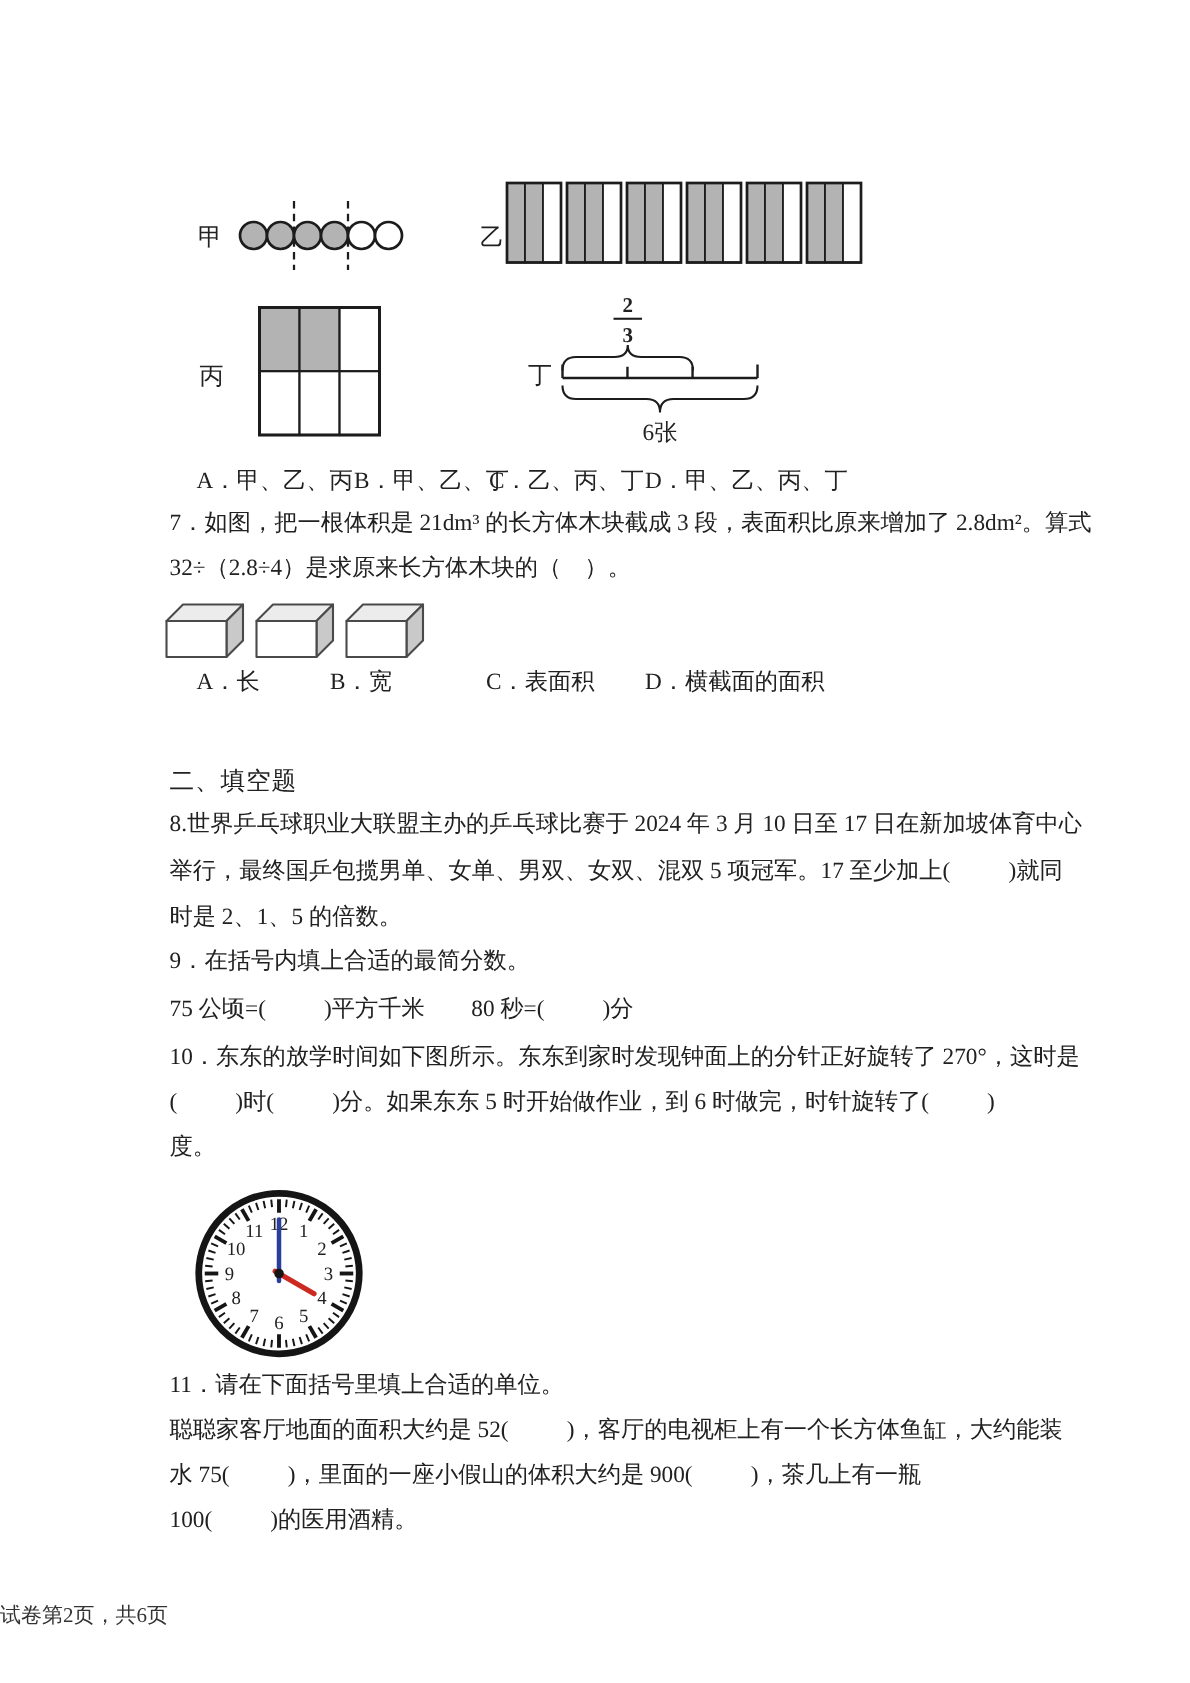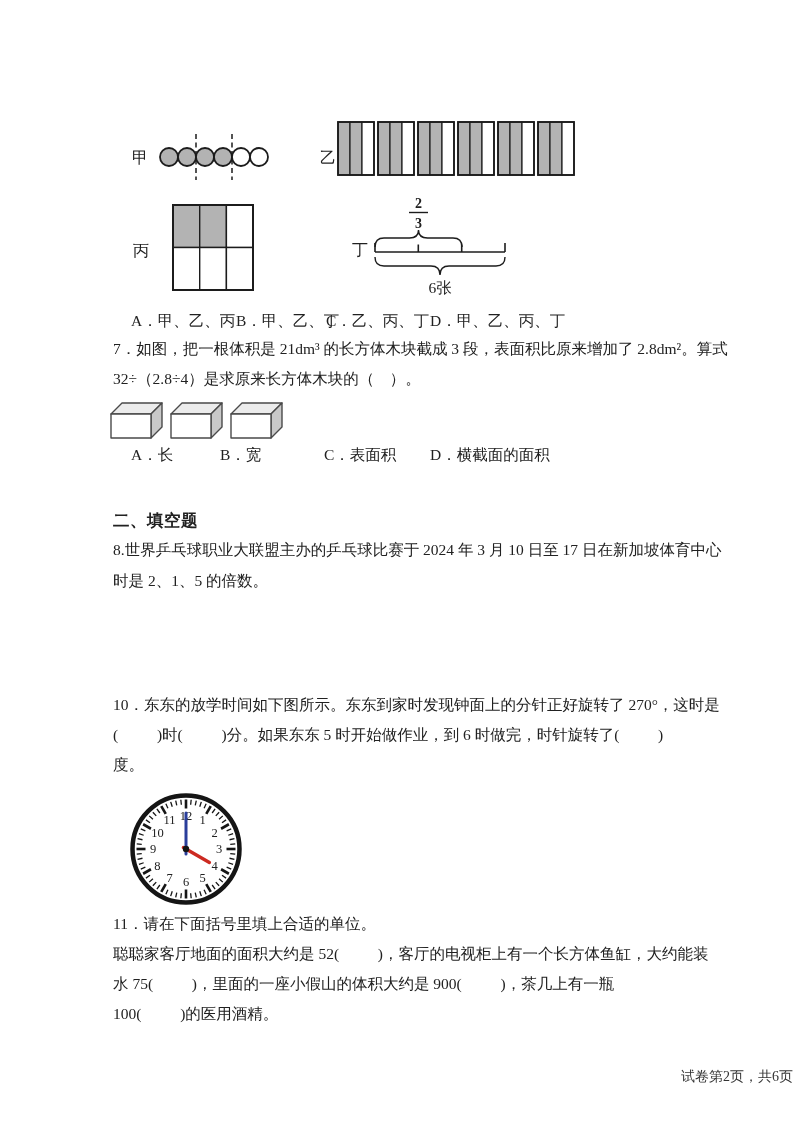"二、填空题" .section-title { font-weight: bold -> normal }
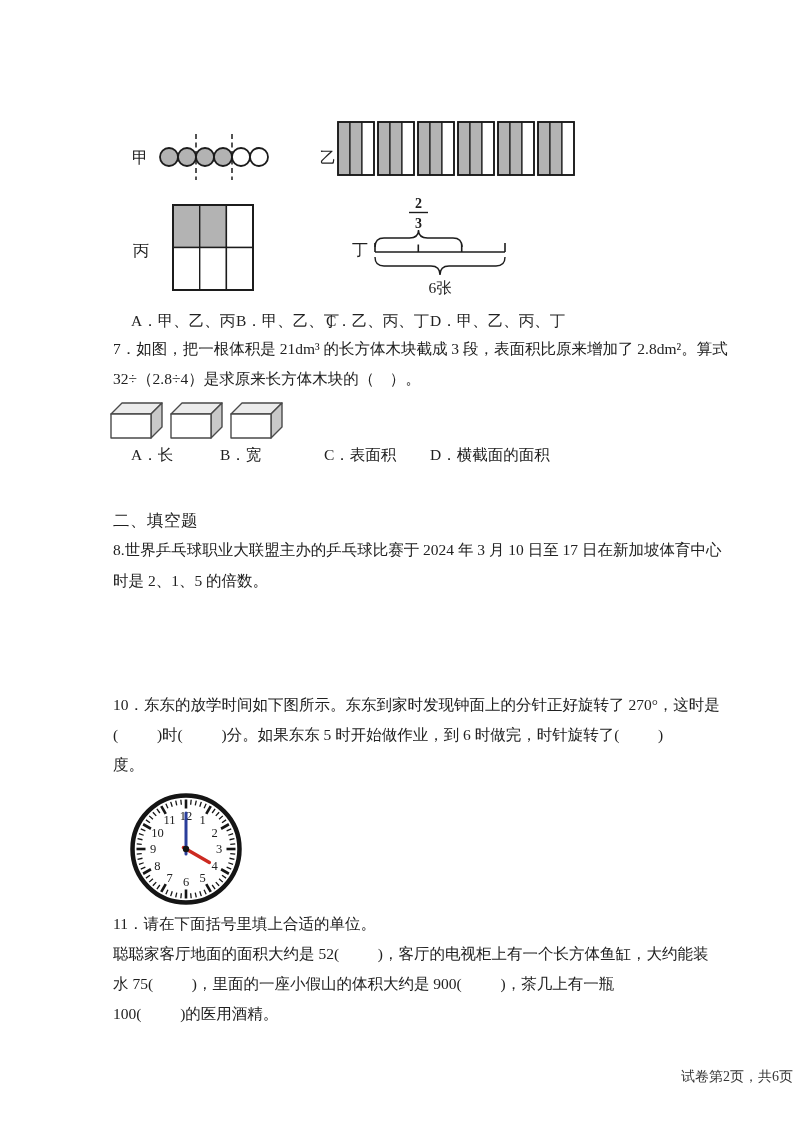"举行，最终国乒包揽男单、女单、男双、女双、混双 5 项冠军。17 至少加上(" span.tline { html: none -> <span>举行，最终国乒包揽男单、女单、男双、女双、混双 5 项冠军。17 至少加上( )就同</span> }
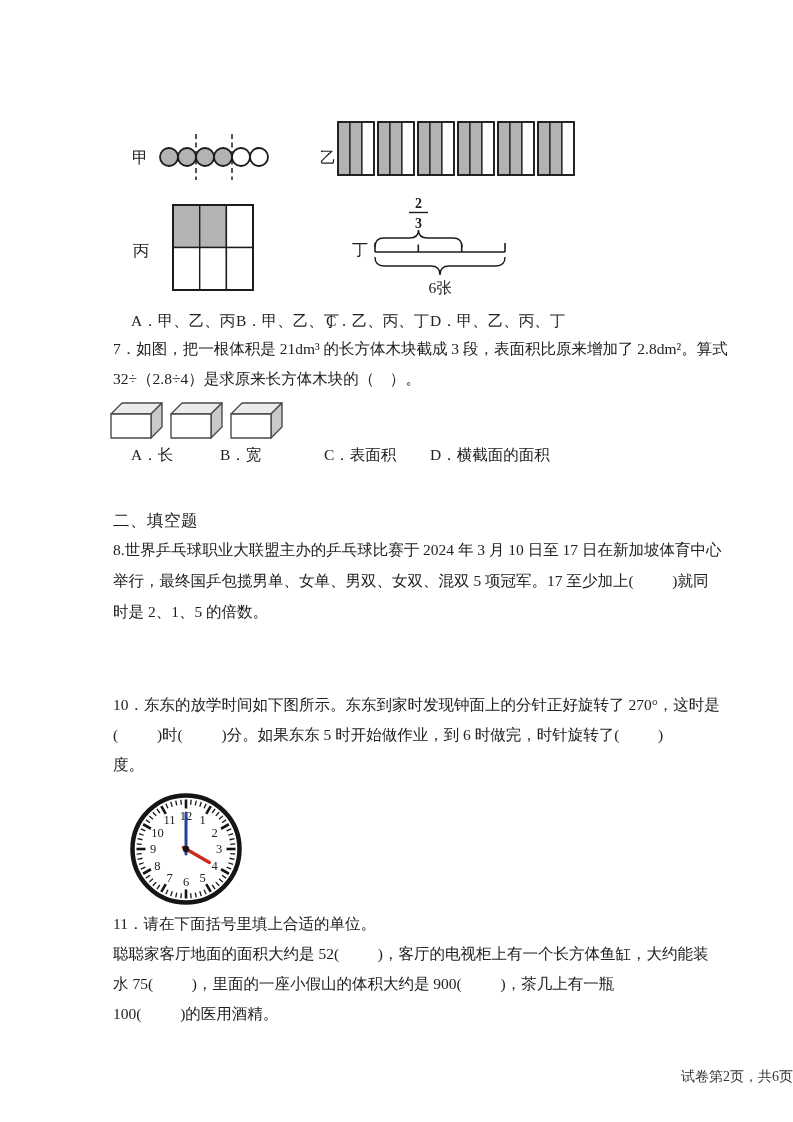"9．在括号内填上合适的最简分数。" div.tblock { html: none -> <div> <span>9．在括号内填上合适的最简分数。</span> <span>75 公顷=( )平方千米 80 秒=( )分</span> </div> }
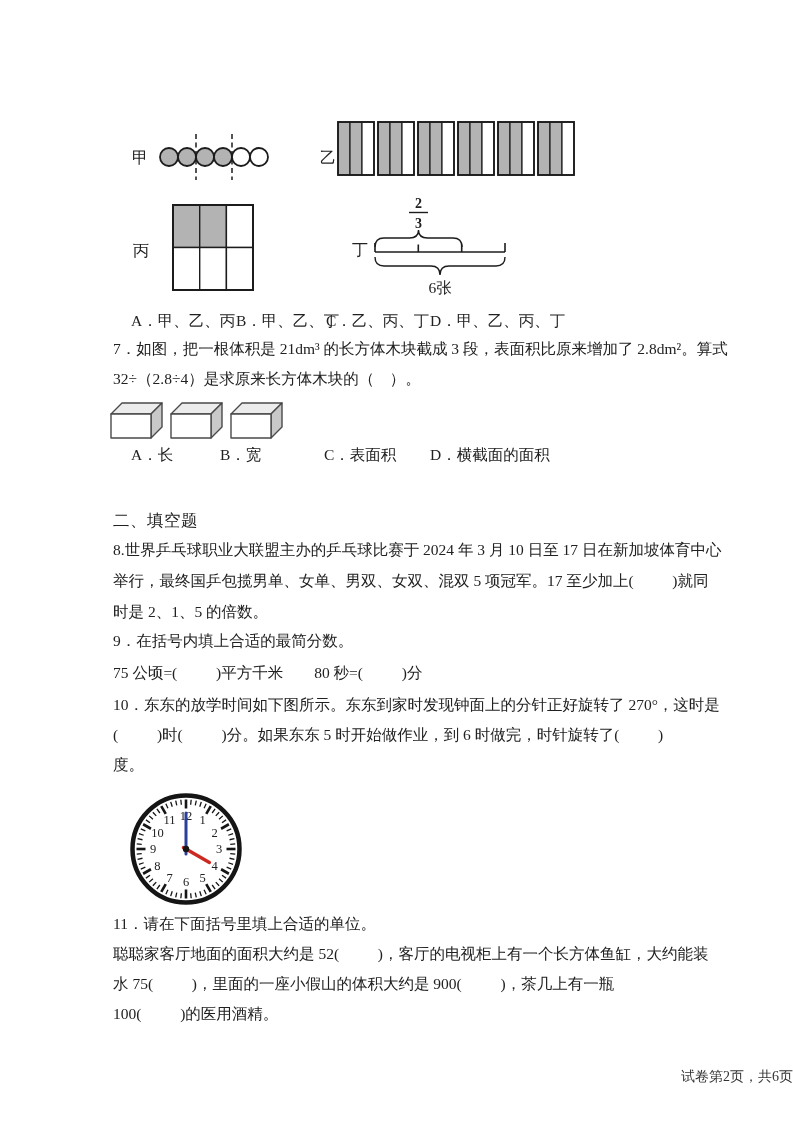"试卷第2页，共6页" .footer { text-align: right -> left }
